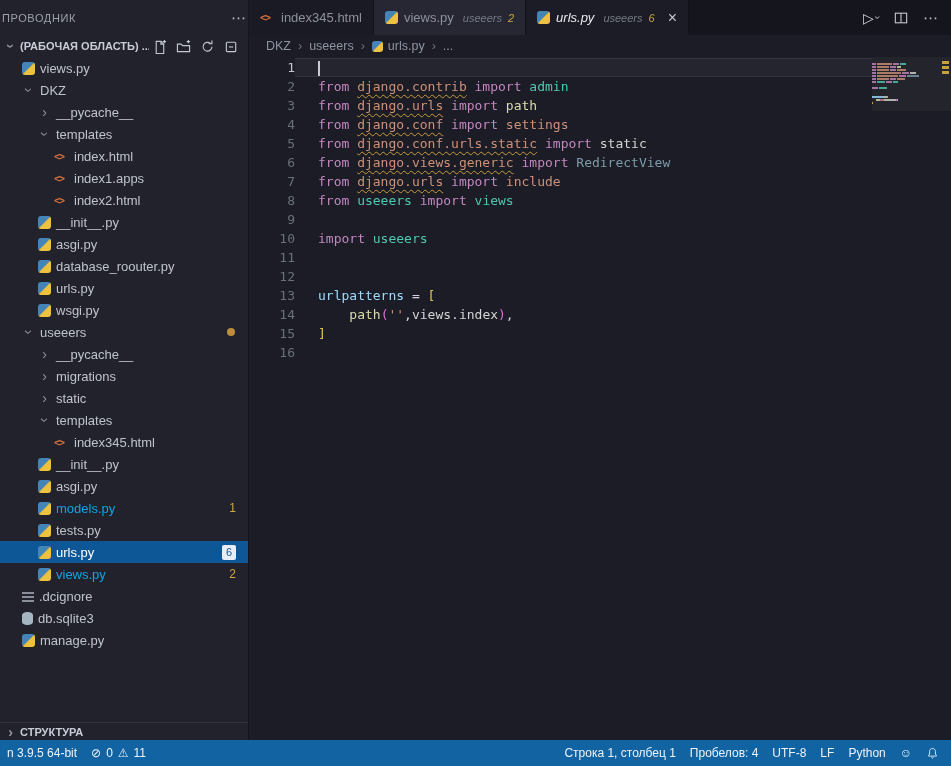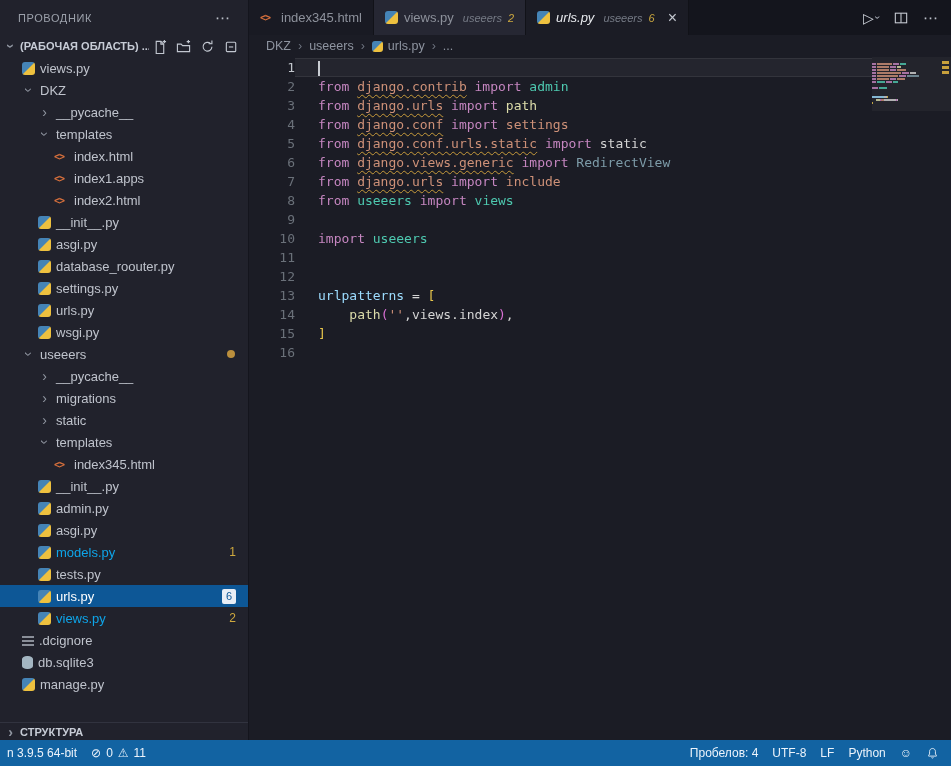"ПРОВОДНИК" .sb-header { padding: 0 18px -> 0 2px }
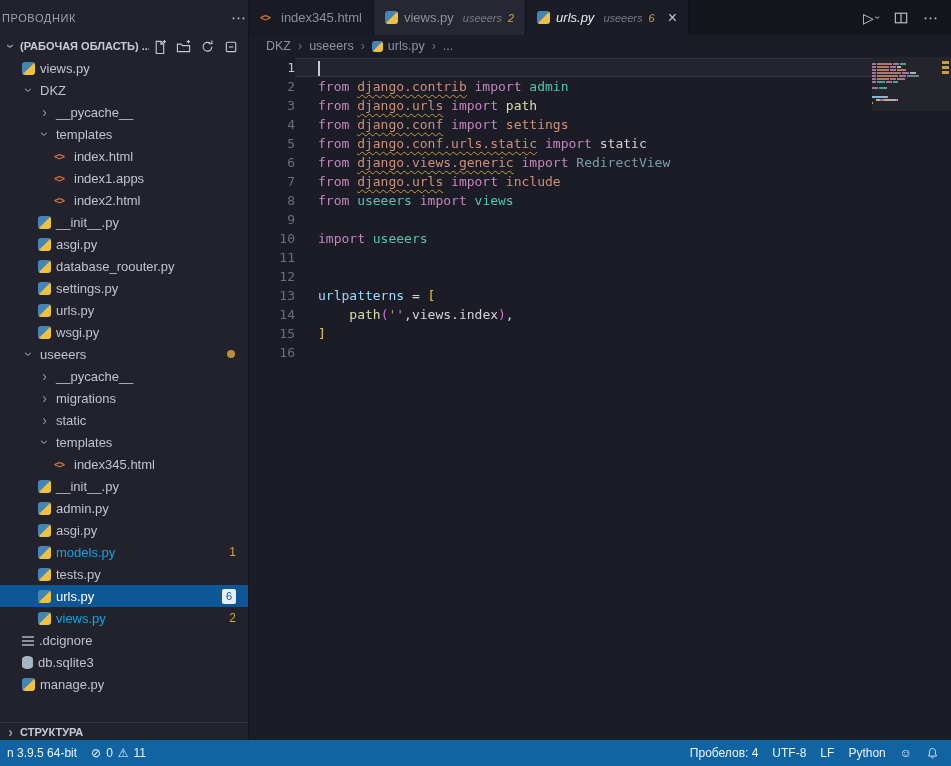"settings.py" div.trow { html: <div> <span></span> <span>settings.py</span> <span></span> </div> -> none }
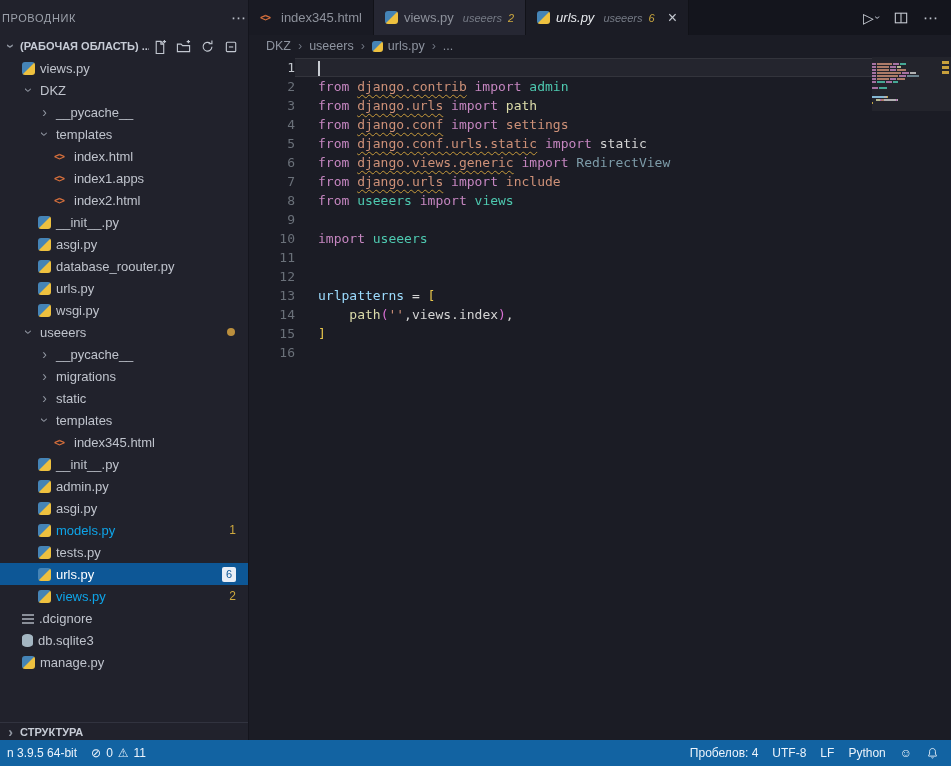"admin.py" div.trow { html: <div> <span></span> <span>admin.py</span> <span></span> </div> -> none }
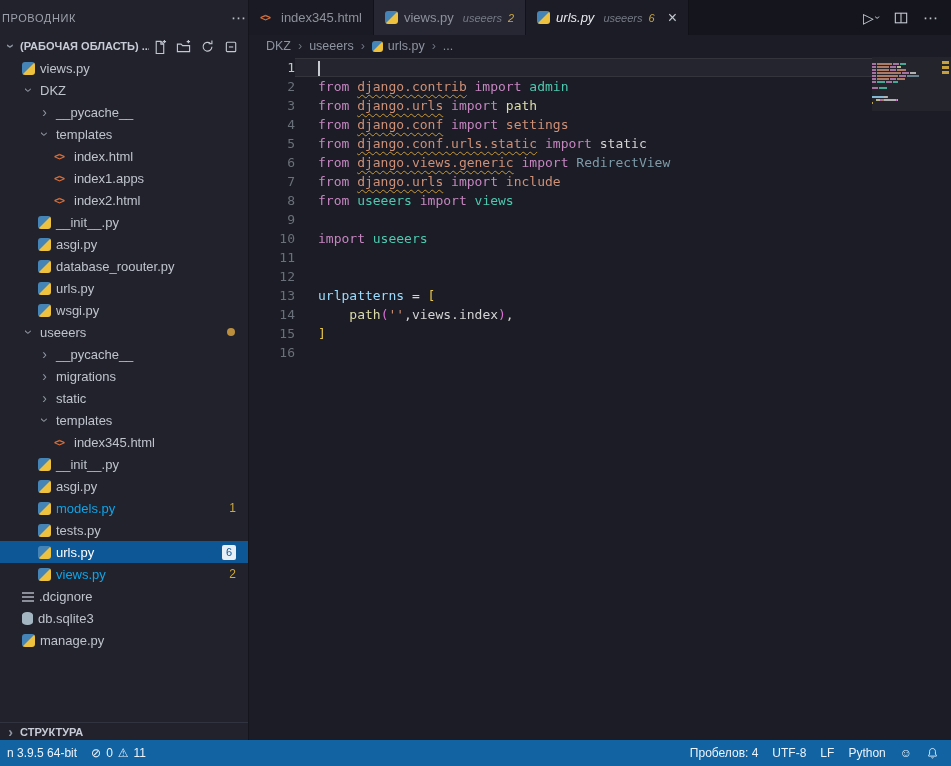"Строка 1, столбец 1" div.sb-item { html: none -> <div> <span>Строка 1, столбец 1</span> </div> }
